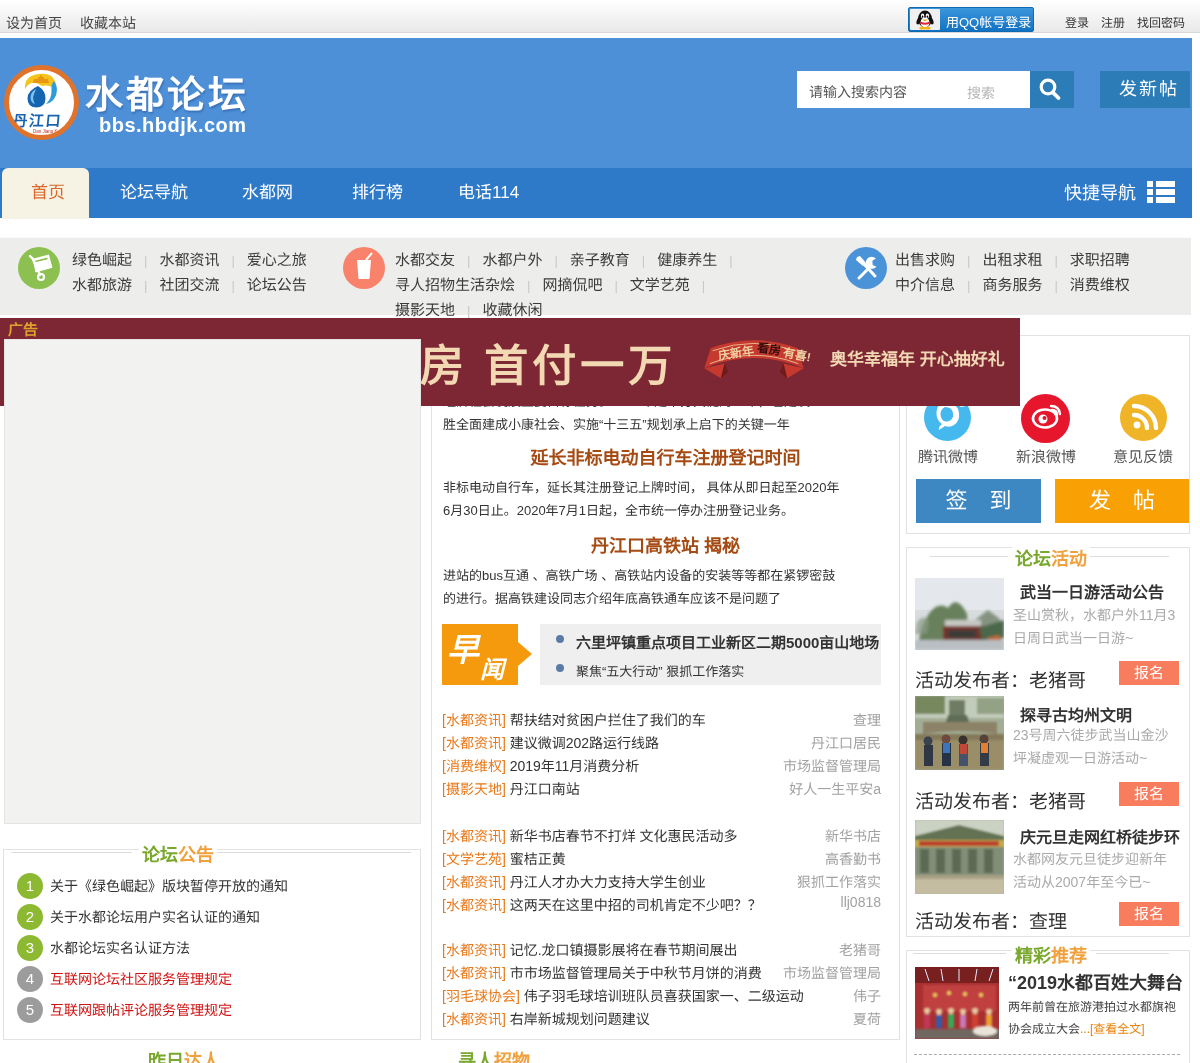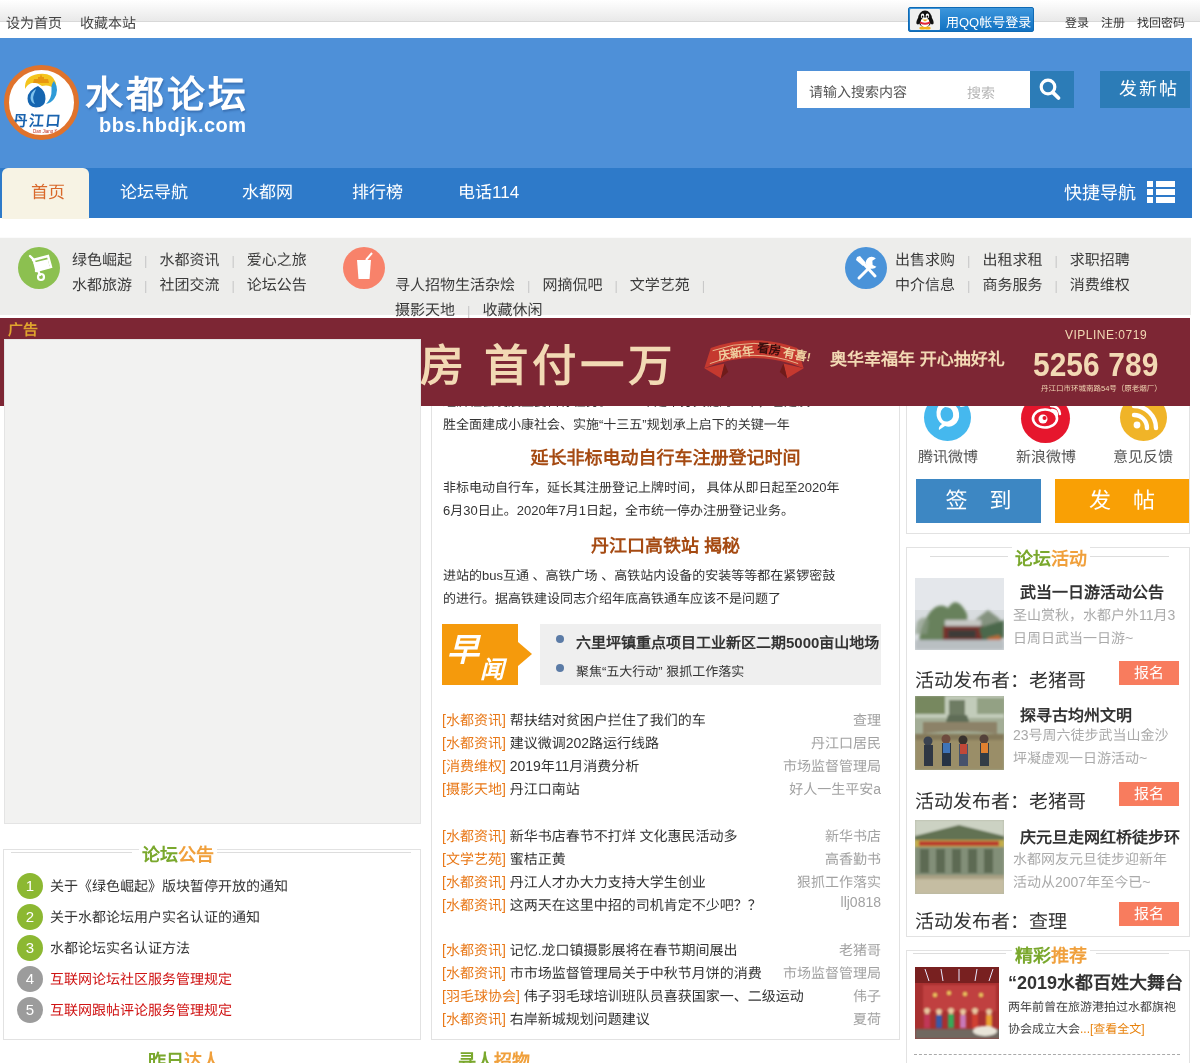"设为首页 收藏本站" #topbar { height: 22px -> 33px }
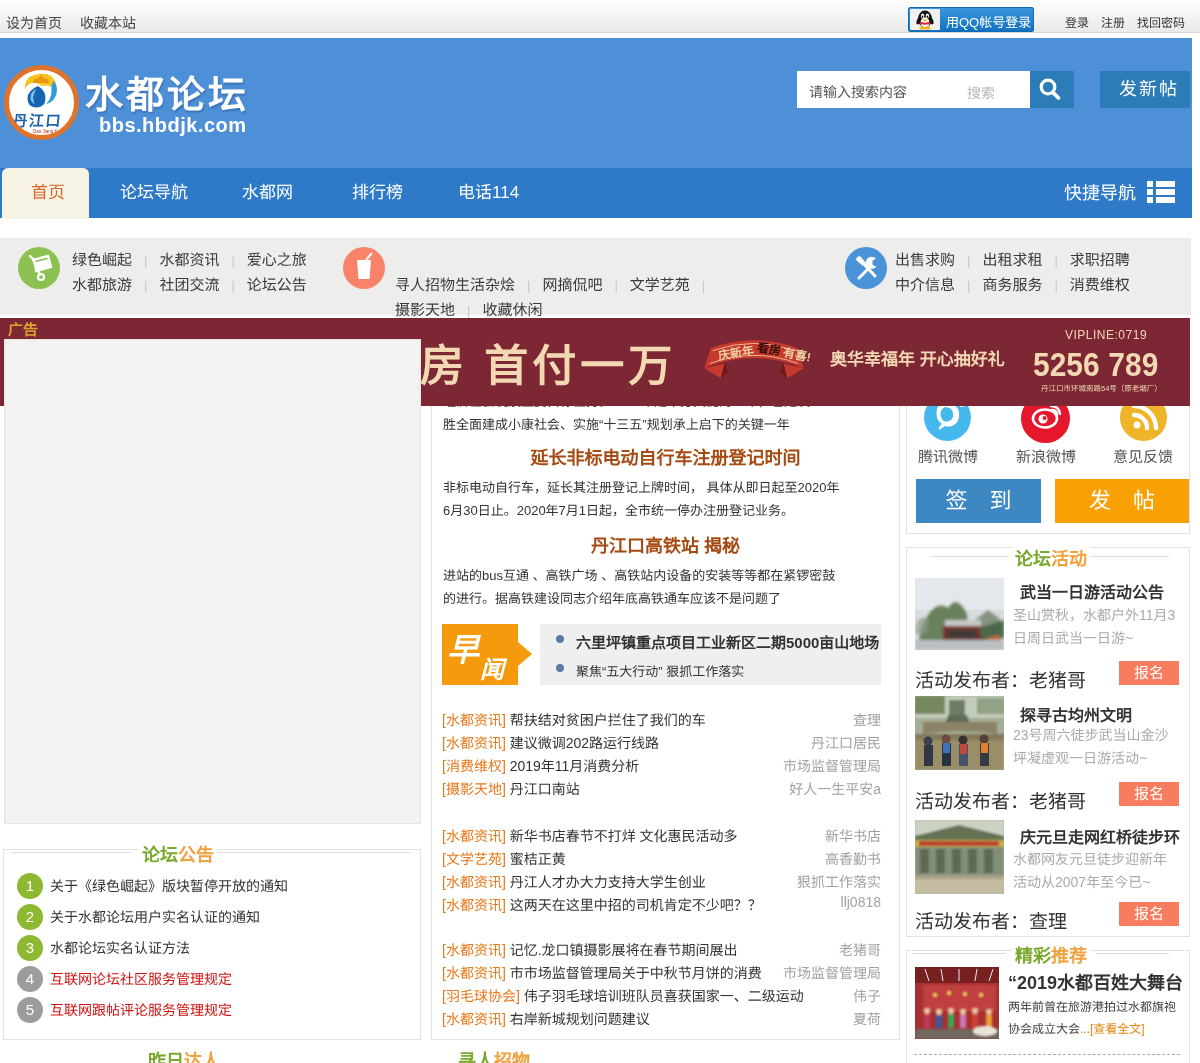"水都交友 | 水都户外 | 亲子教育" div.crow { html: none -> <div>水都交友<span>|</span>水都户外<span>|</span>亲子教育<span>|</span>健康养生<span>|</span></div> }
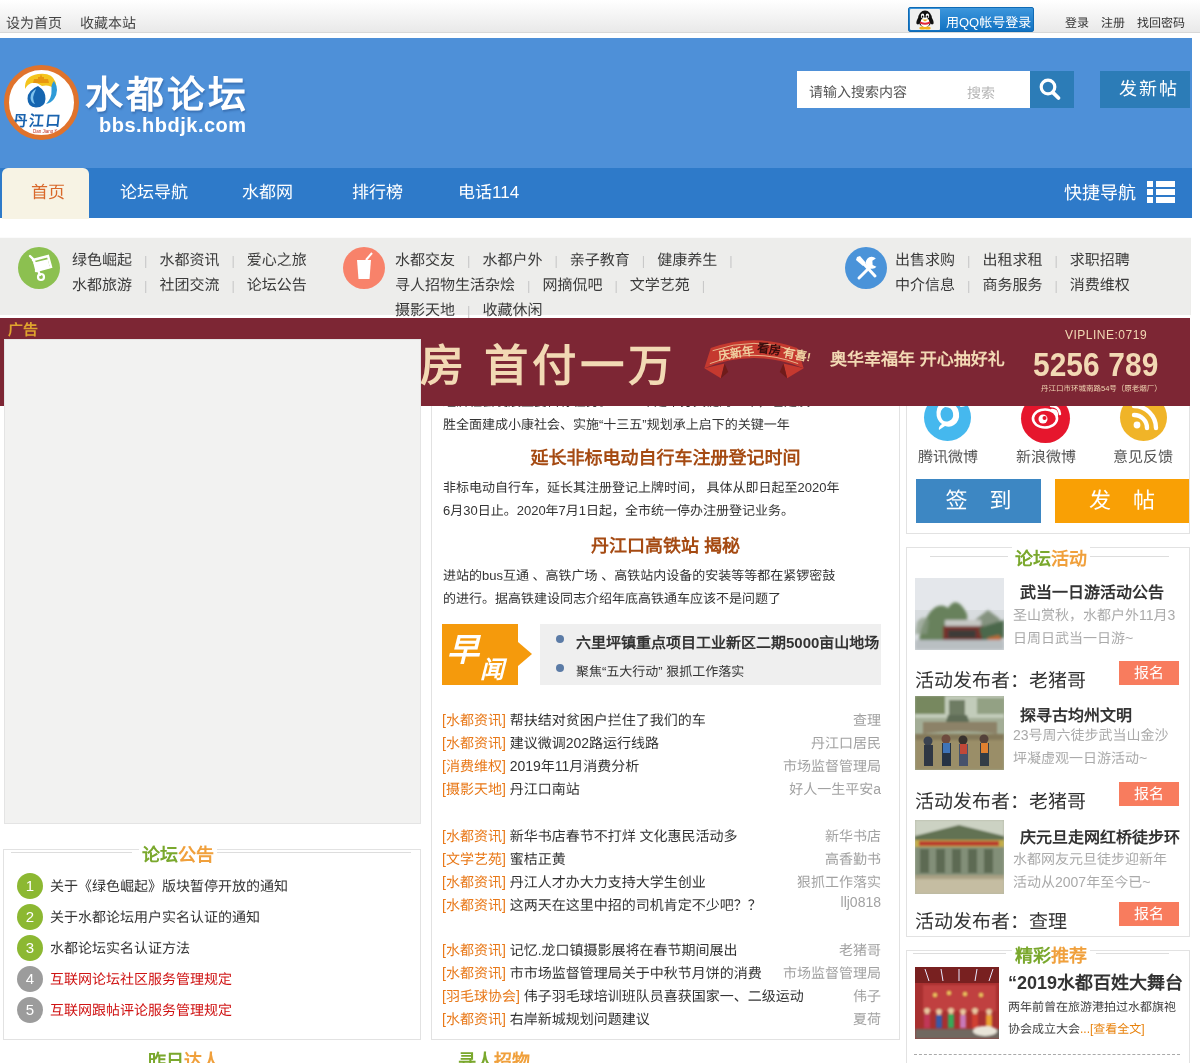"广告" #banner { width: 1190px -> 1020px }
